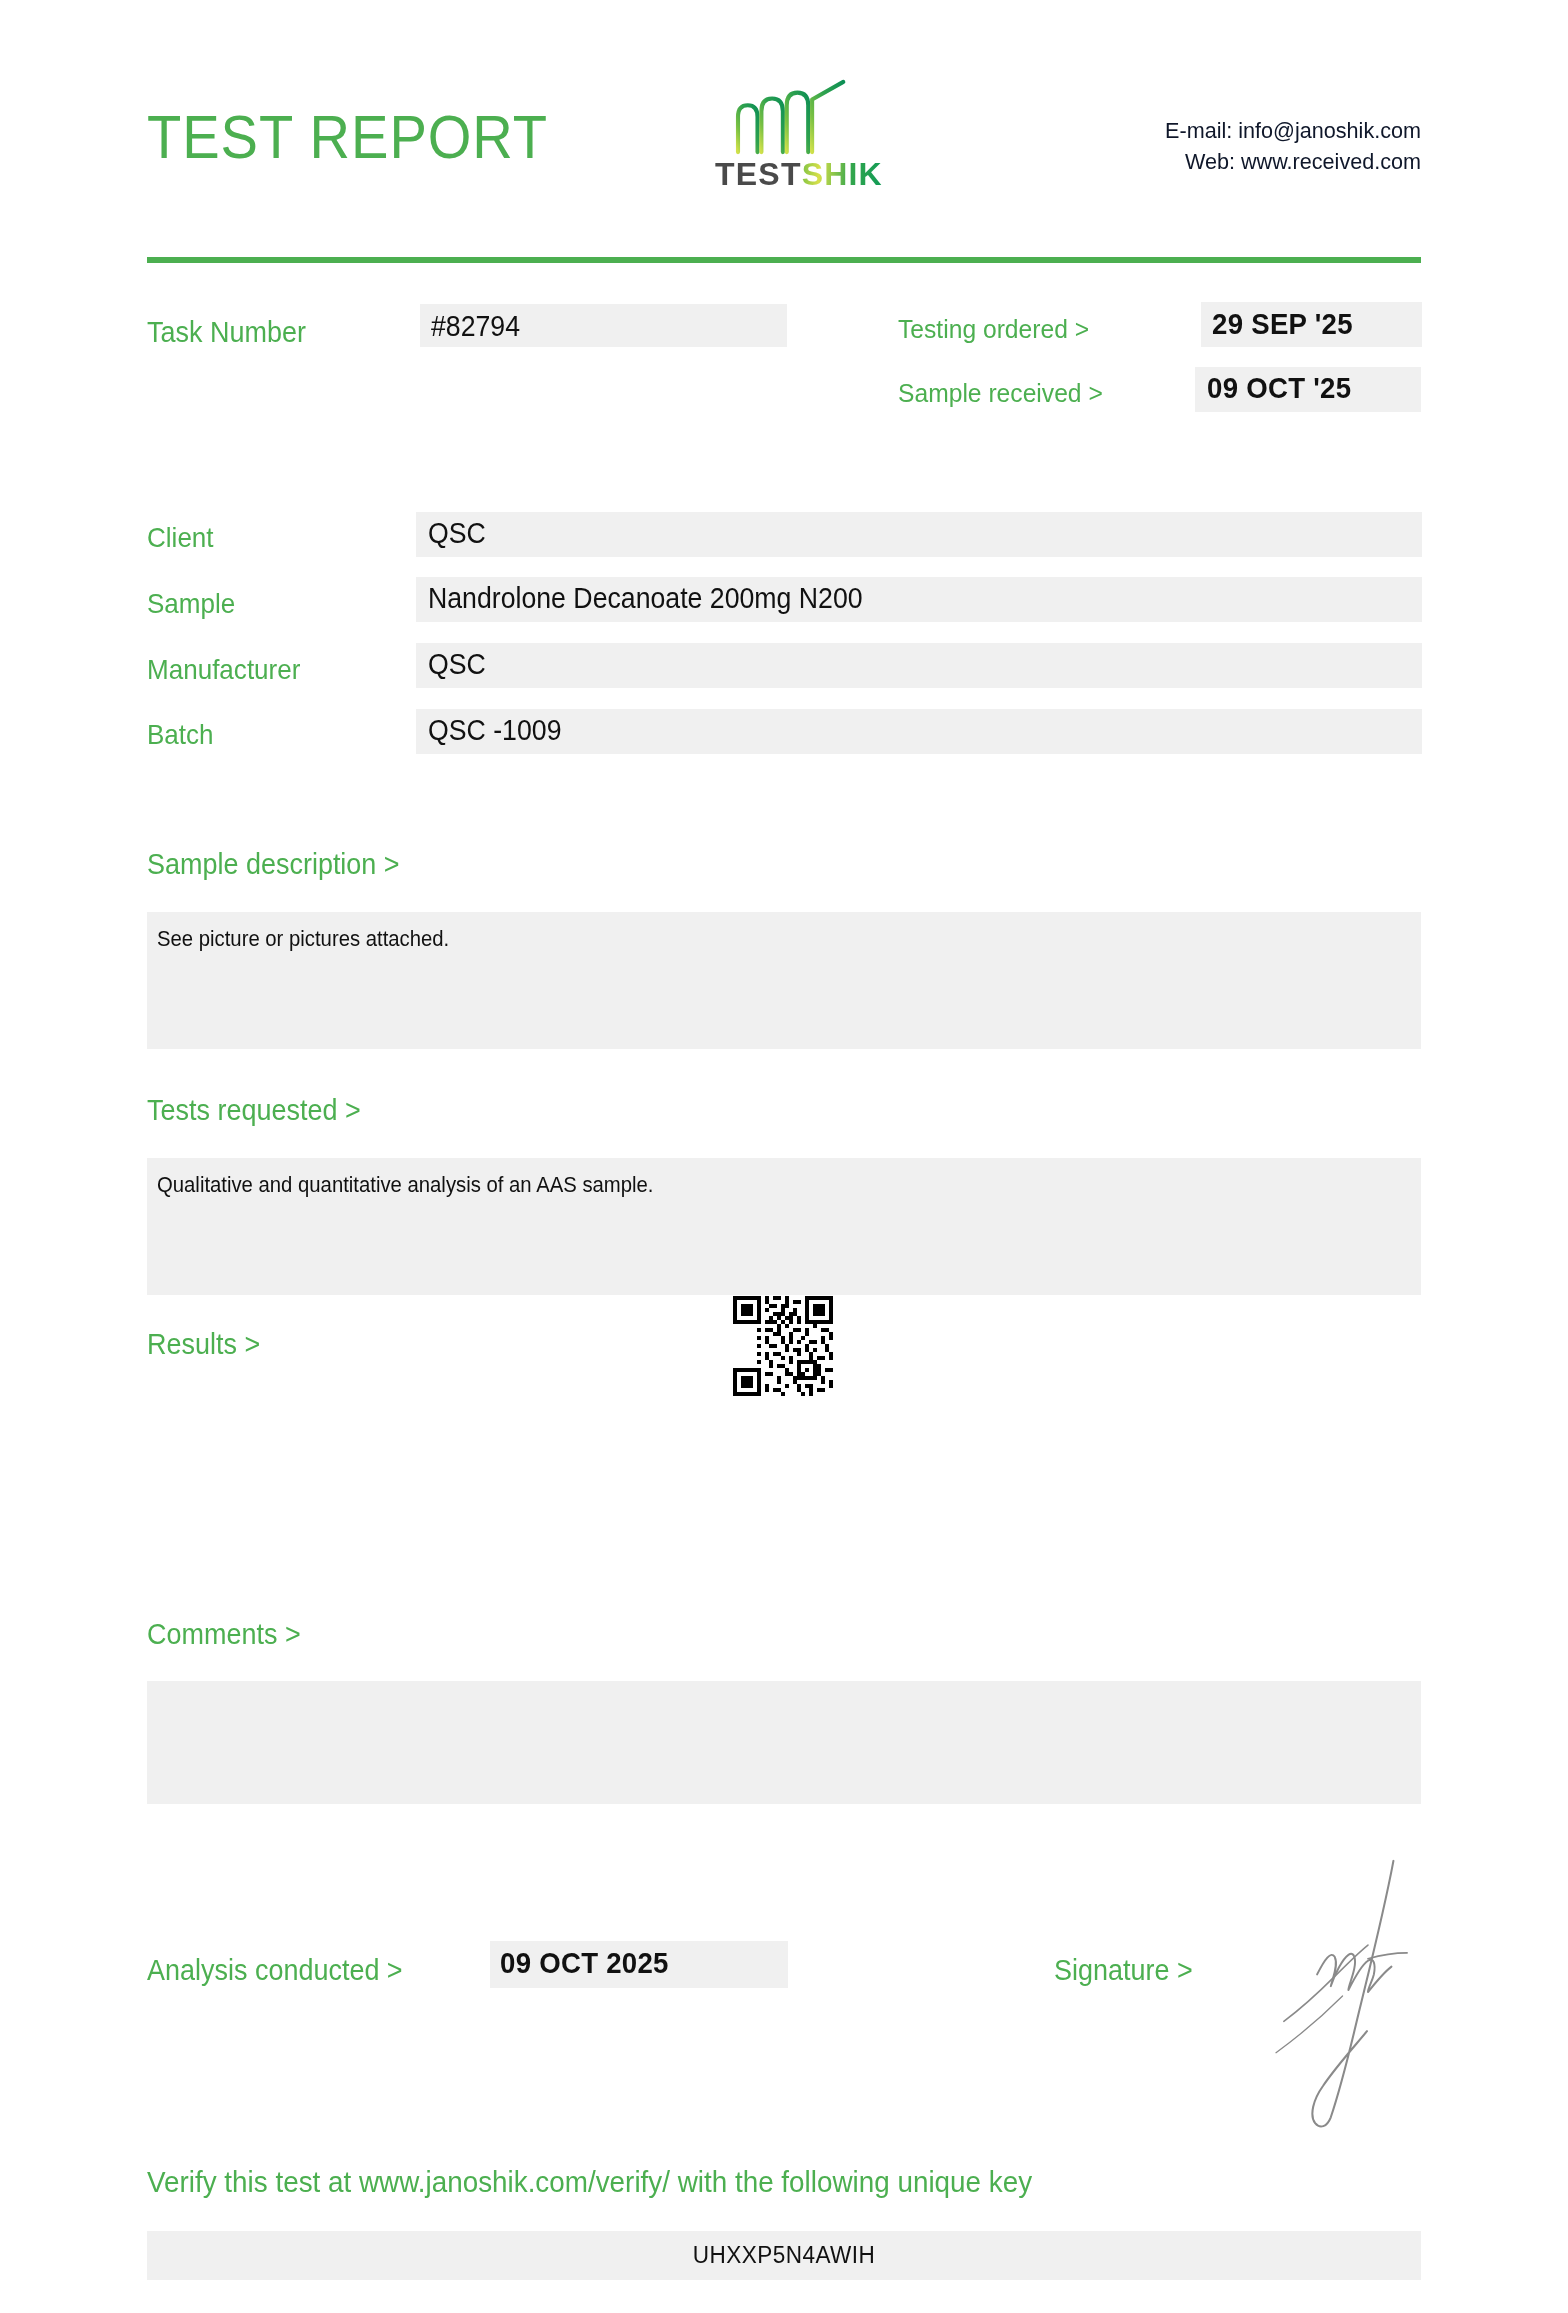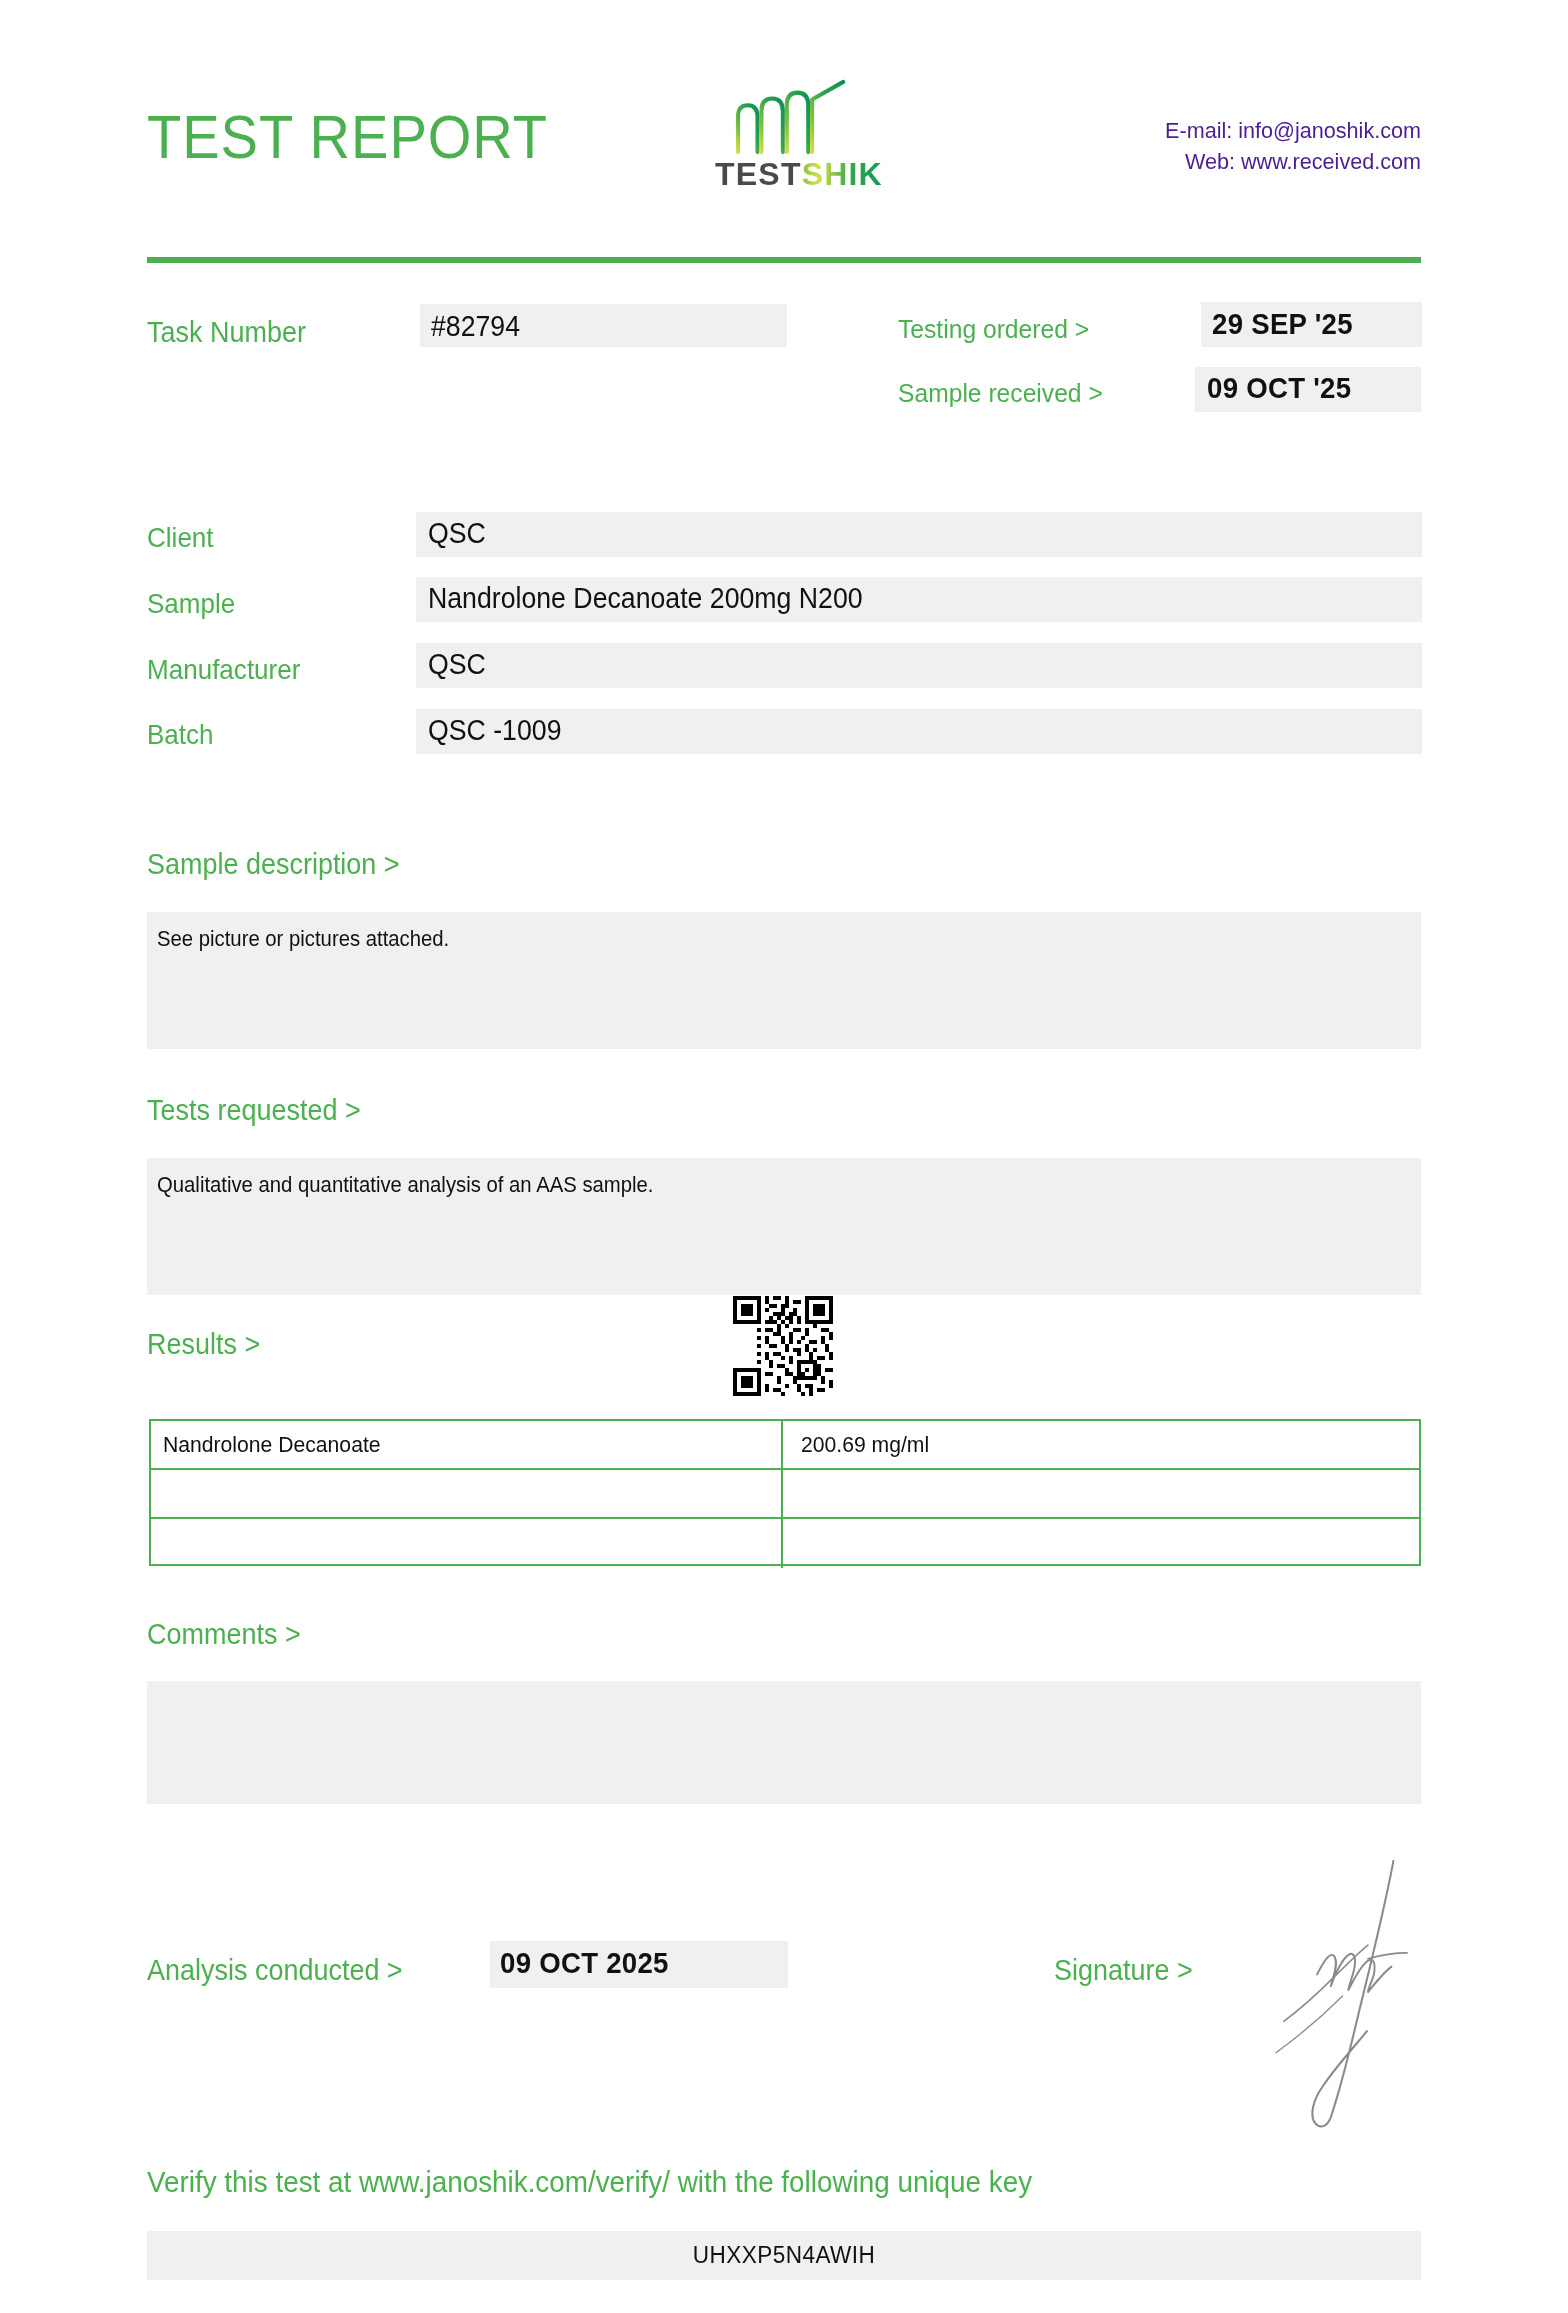"E-mail: info@janoshik.com" .contact { color: #4c1d95 -> #0f172a }
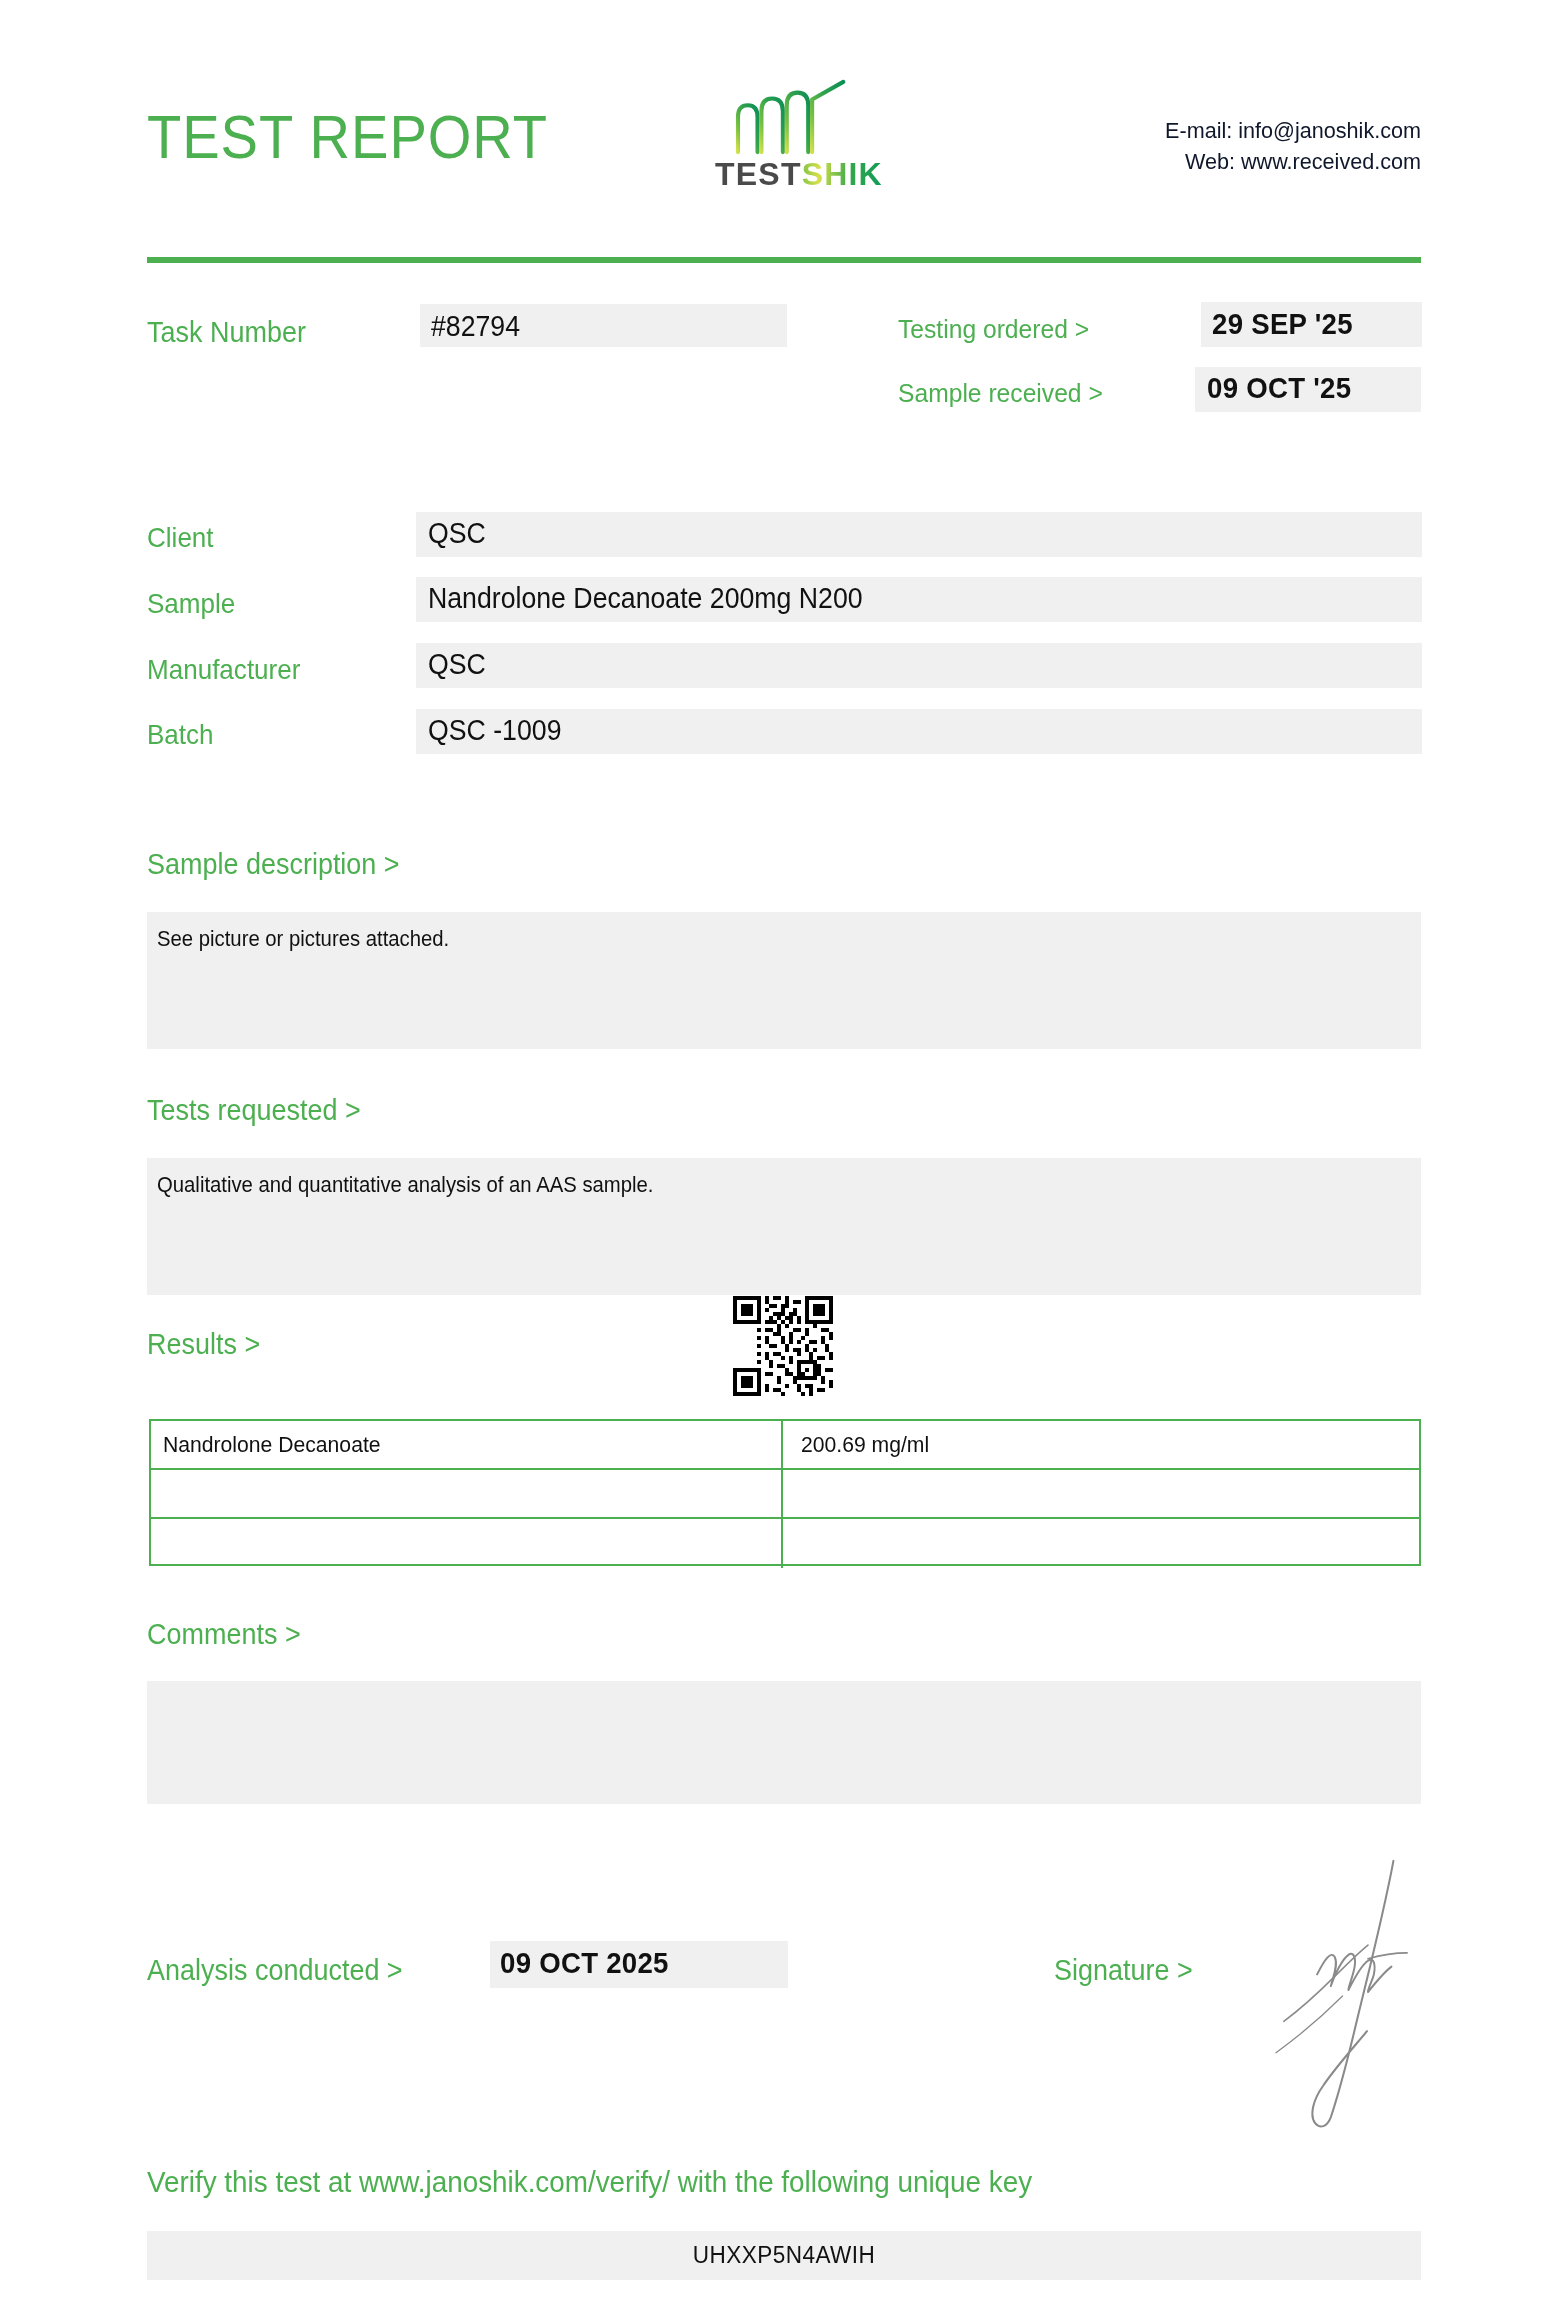"Nandrolone Decanoate" div.res-table { html: <div> <div> <div> <span>Nandrolone Decanoate</span> </div> <div> <span>200.69 mg/ml</span> </div> </div> <div> <div> <span></span> </div> <div> <span></span> </div> </div> <div> <div> <span></span> </div> <div> <span></span> </div> </div> </div> -> none }
